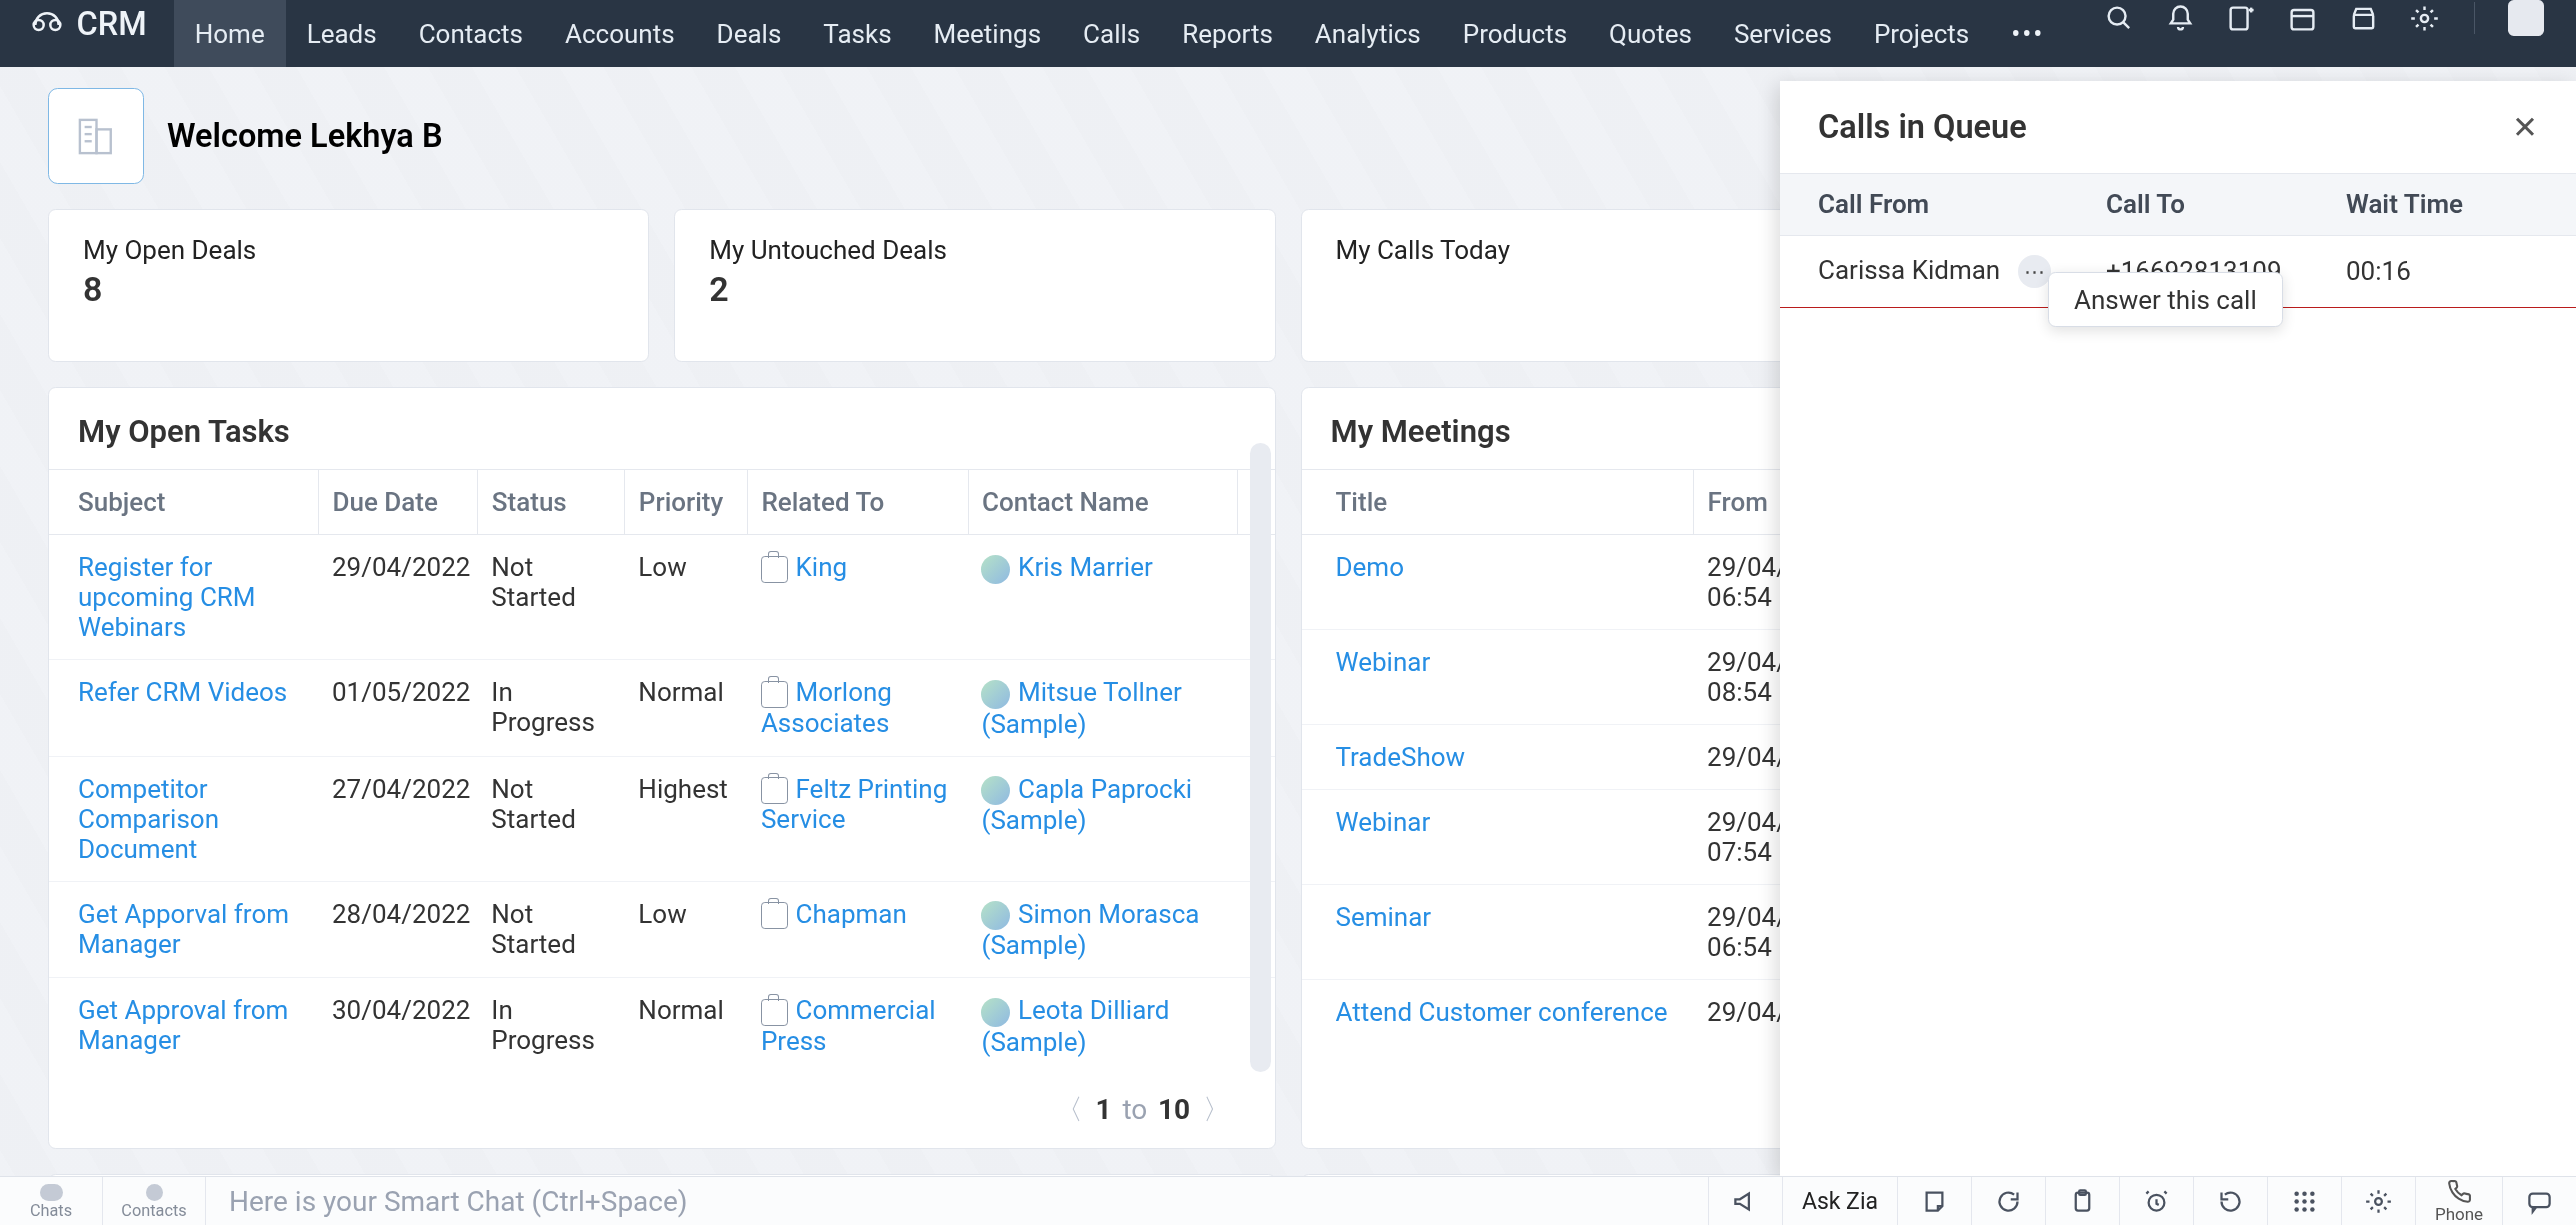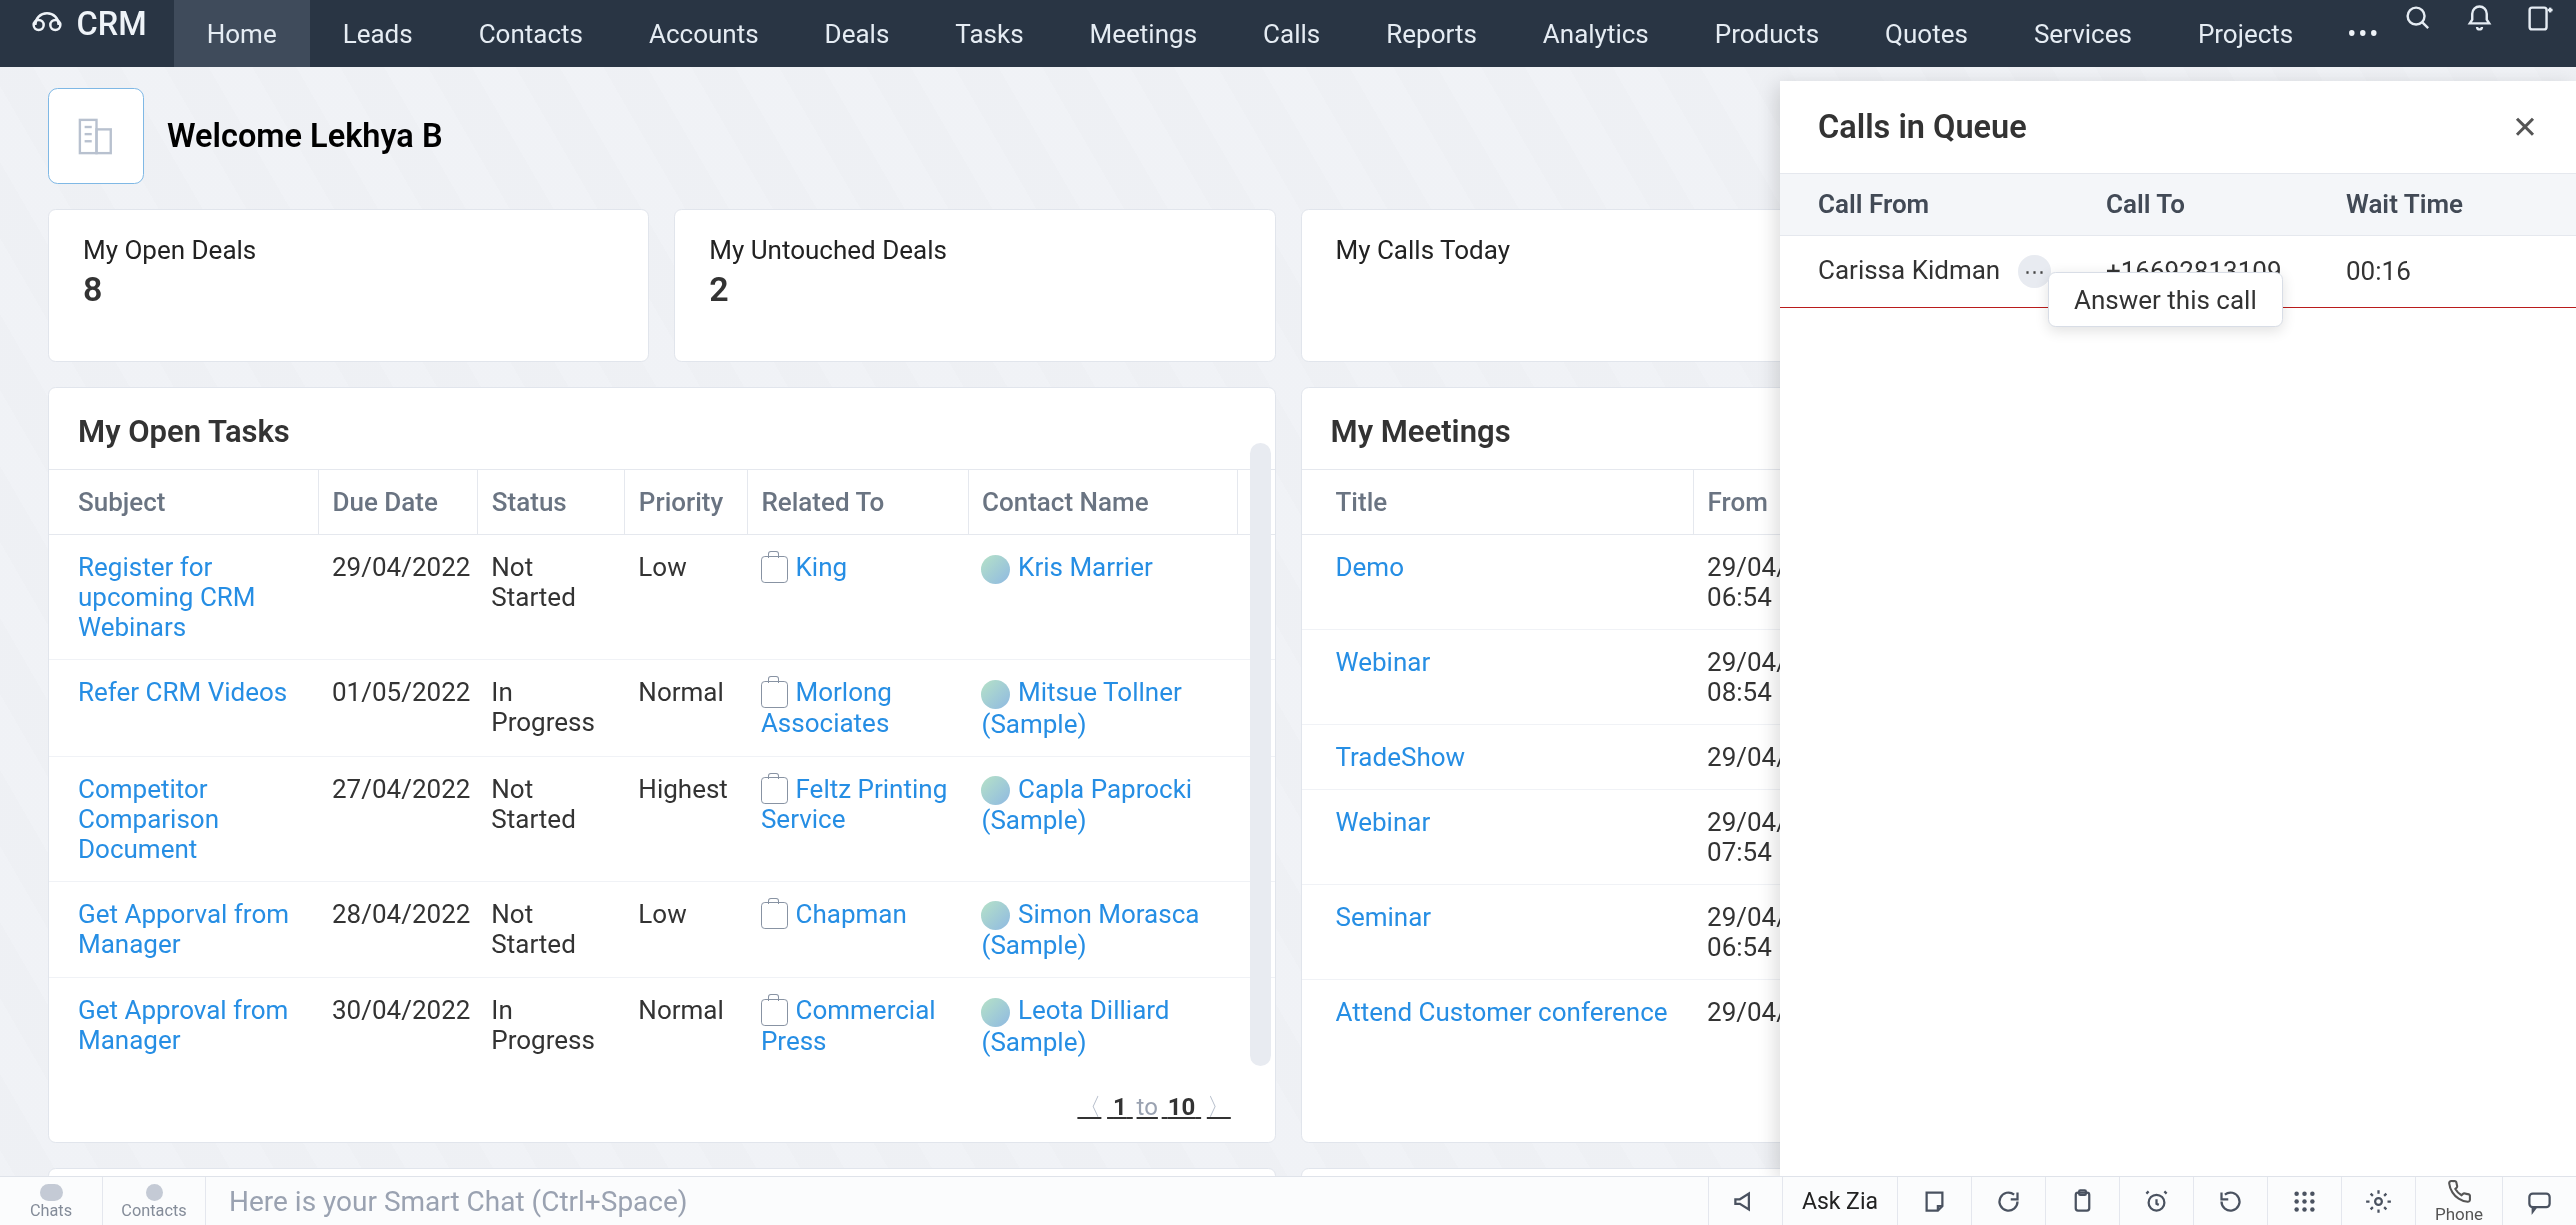"Home" .nav-item { padding: 0 33px -> 0 21px }
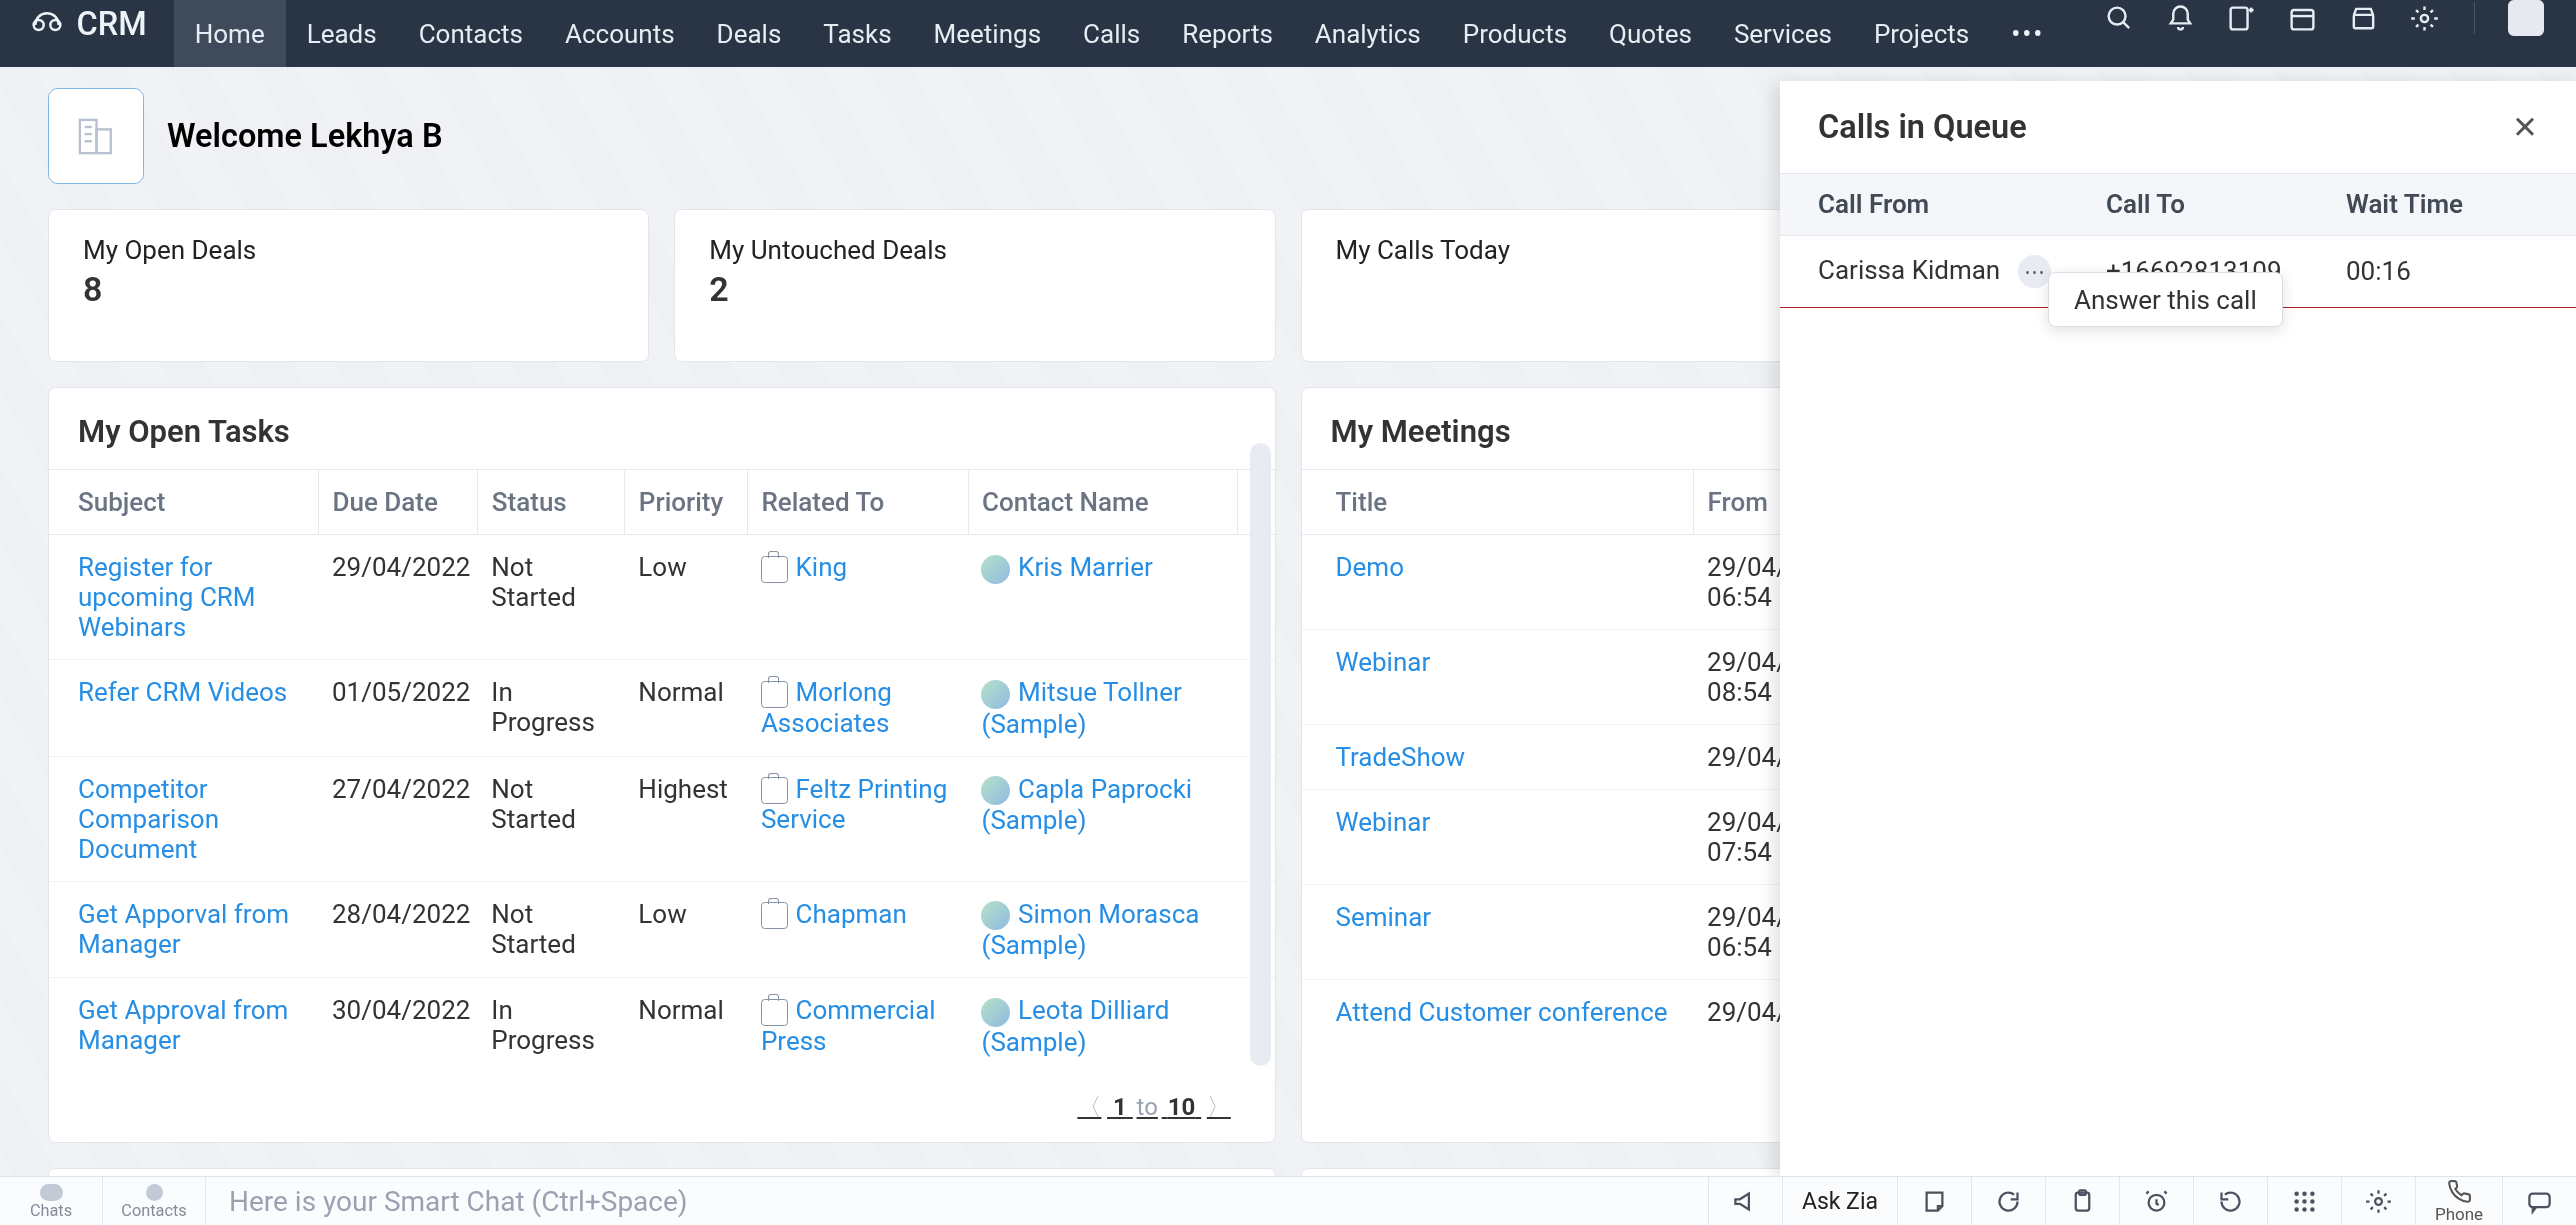"〈 1 to 10 〉" .pager { font-size: 24px -> 28px; text-decoration: underline -> none }
